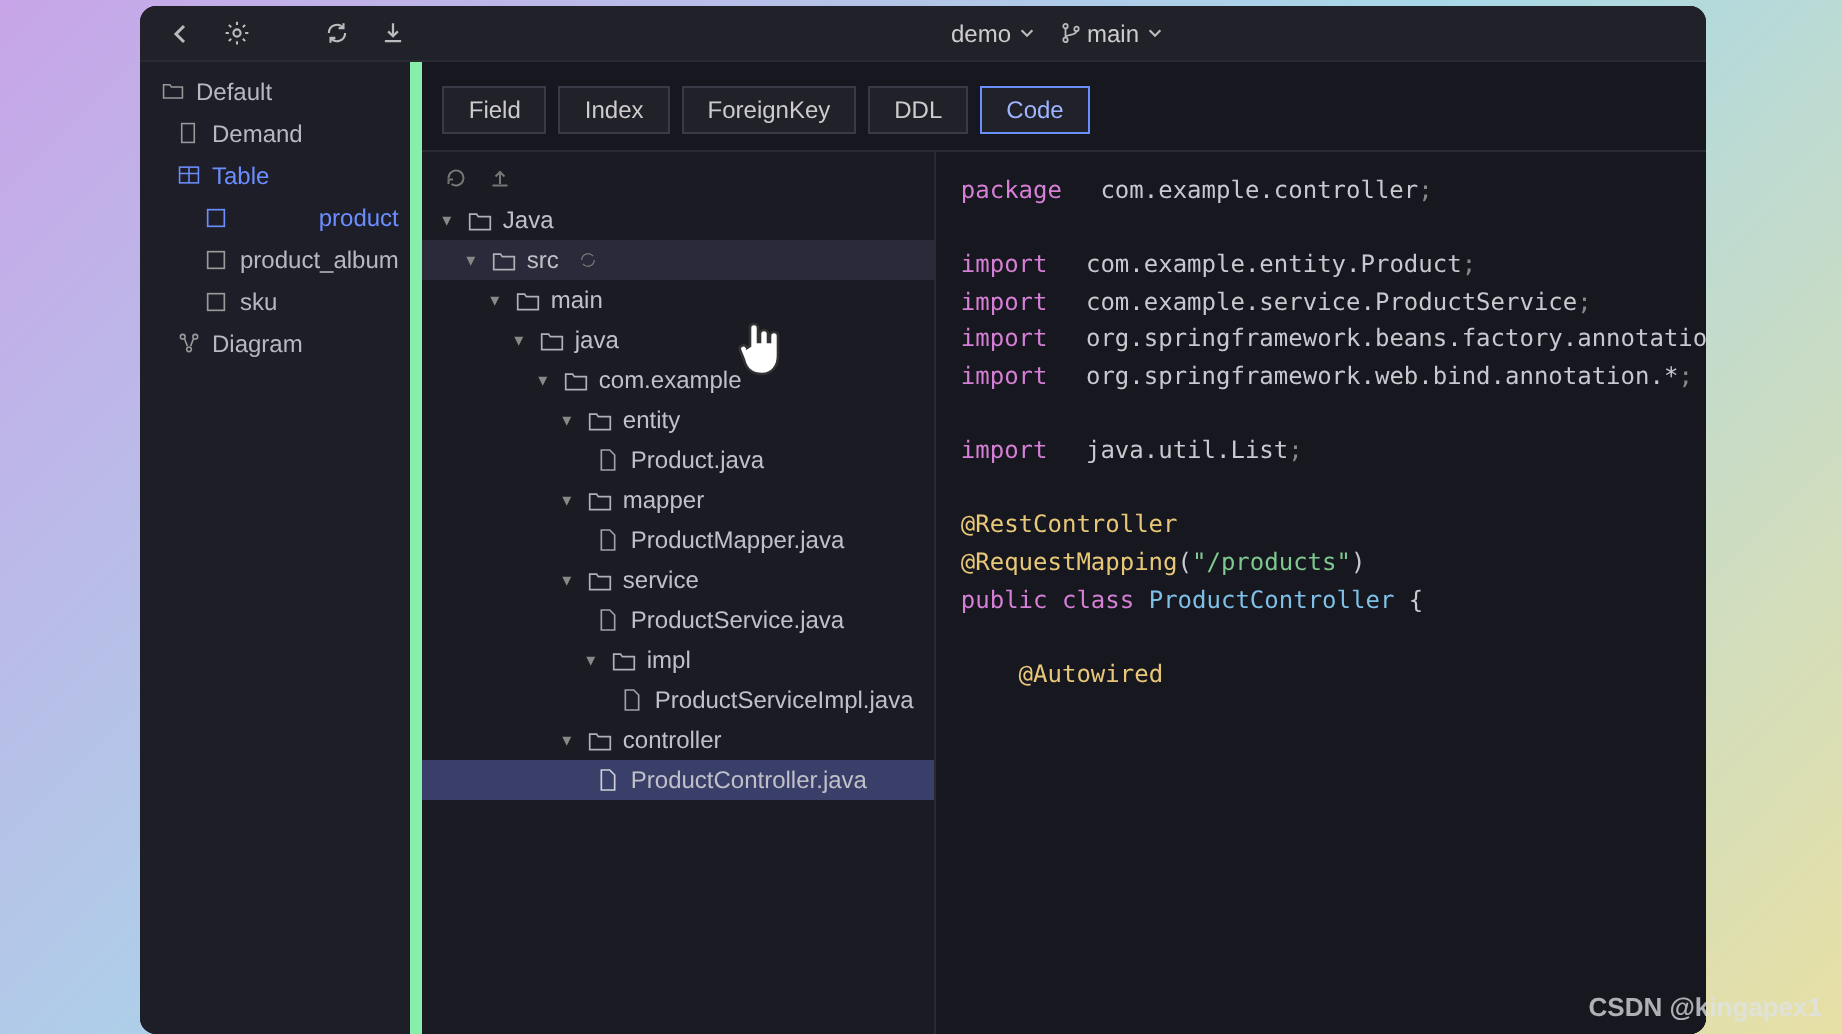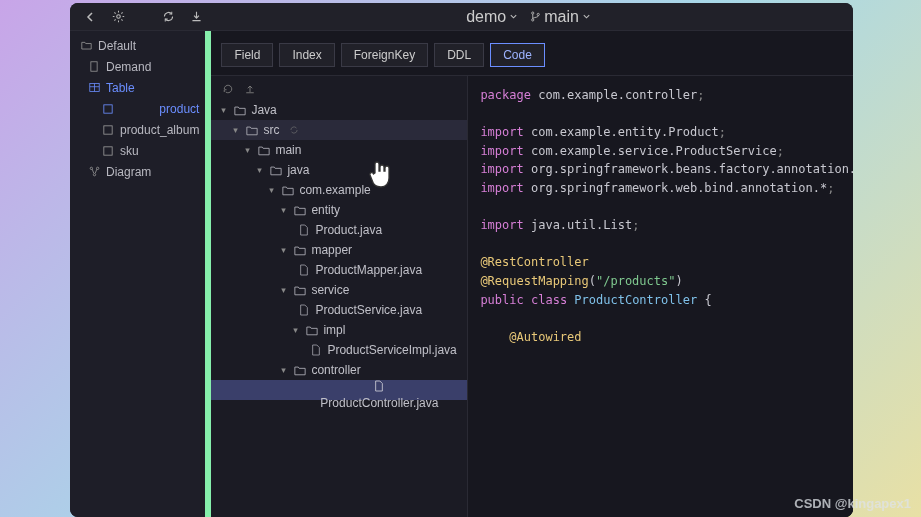"demo" .tb-center { font-size: 16px -> 12px }
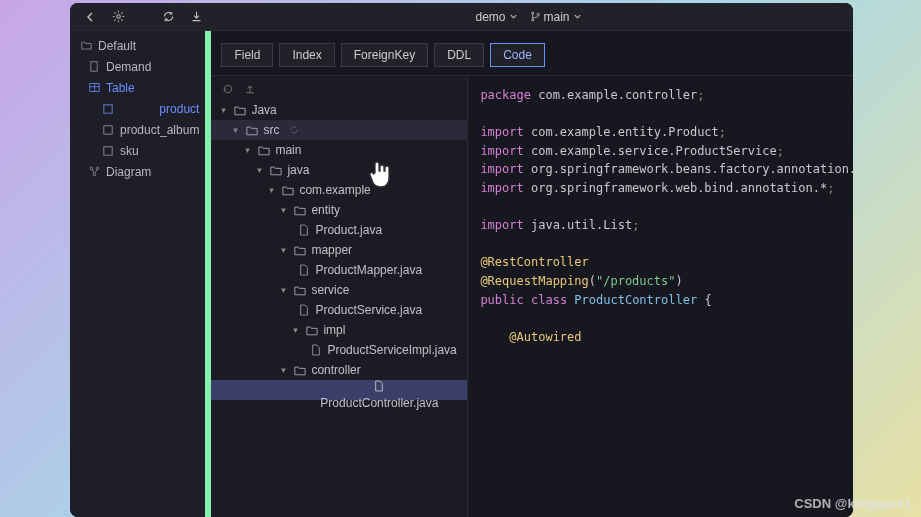"com.example.controller" .pkg { margin-left: none -> 12px }
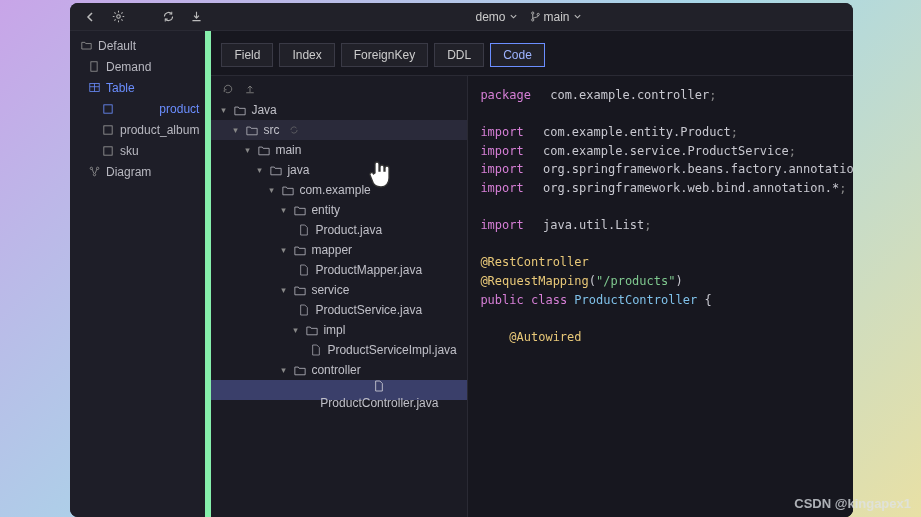"ProductController.java" .ft-item.sel { flex-direction: column -> none }
